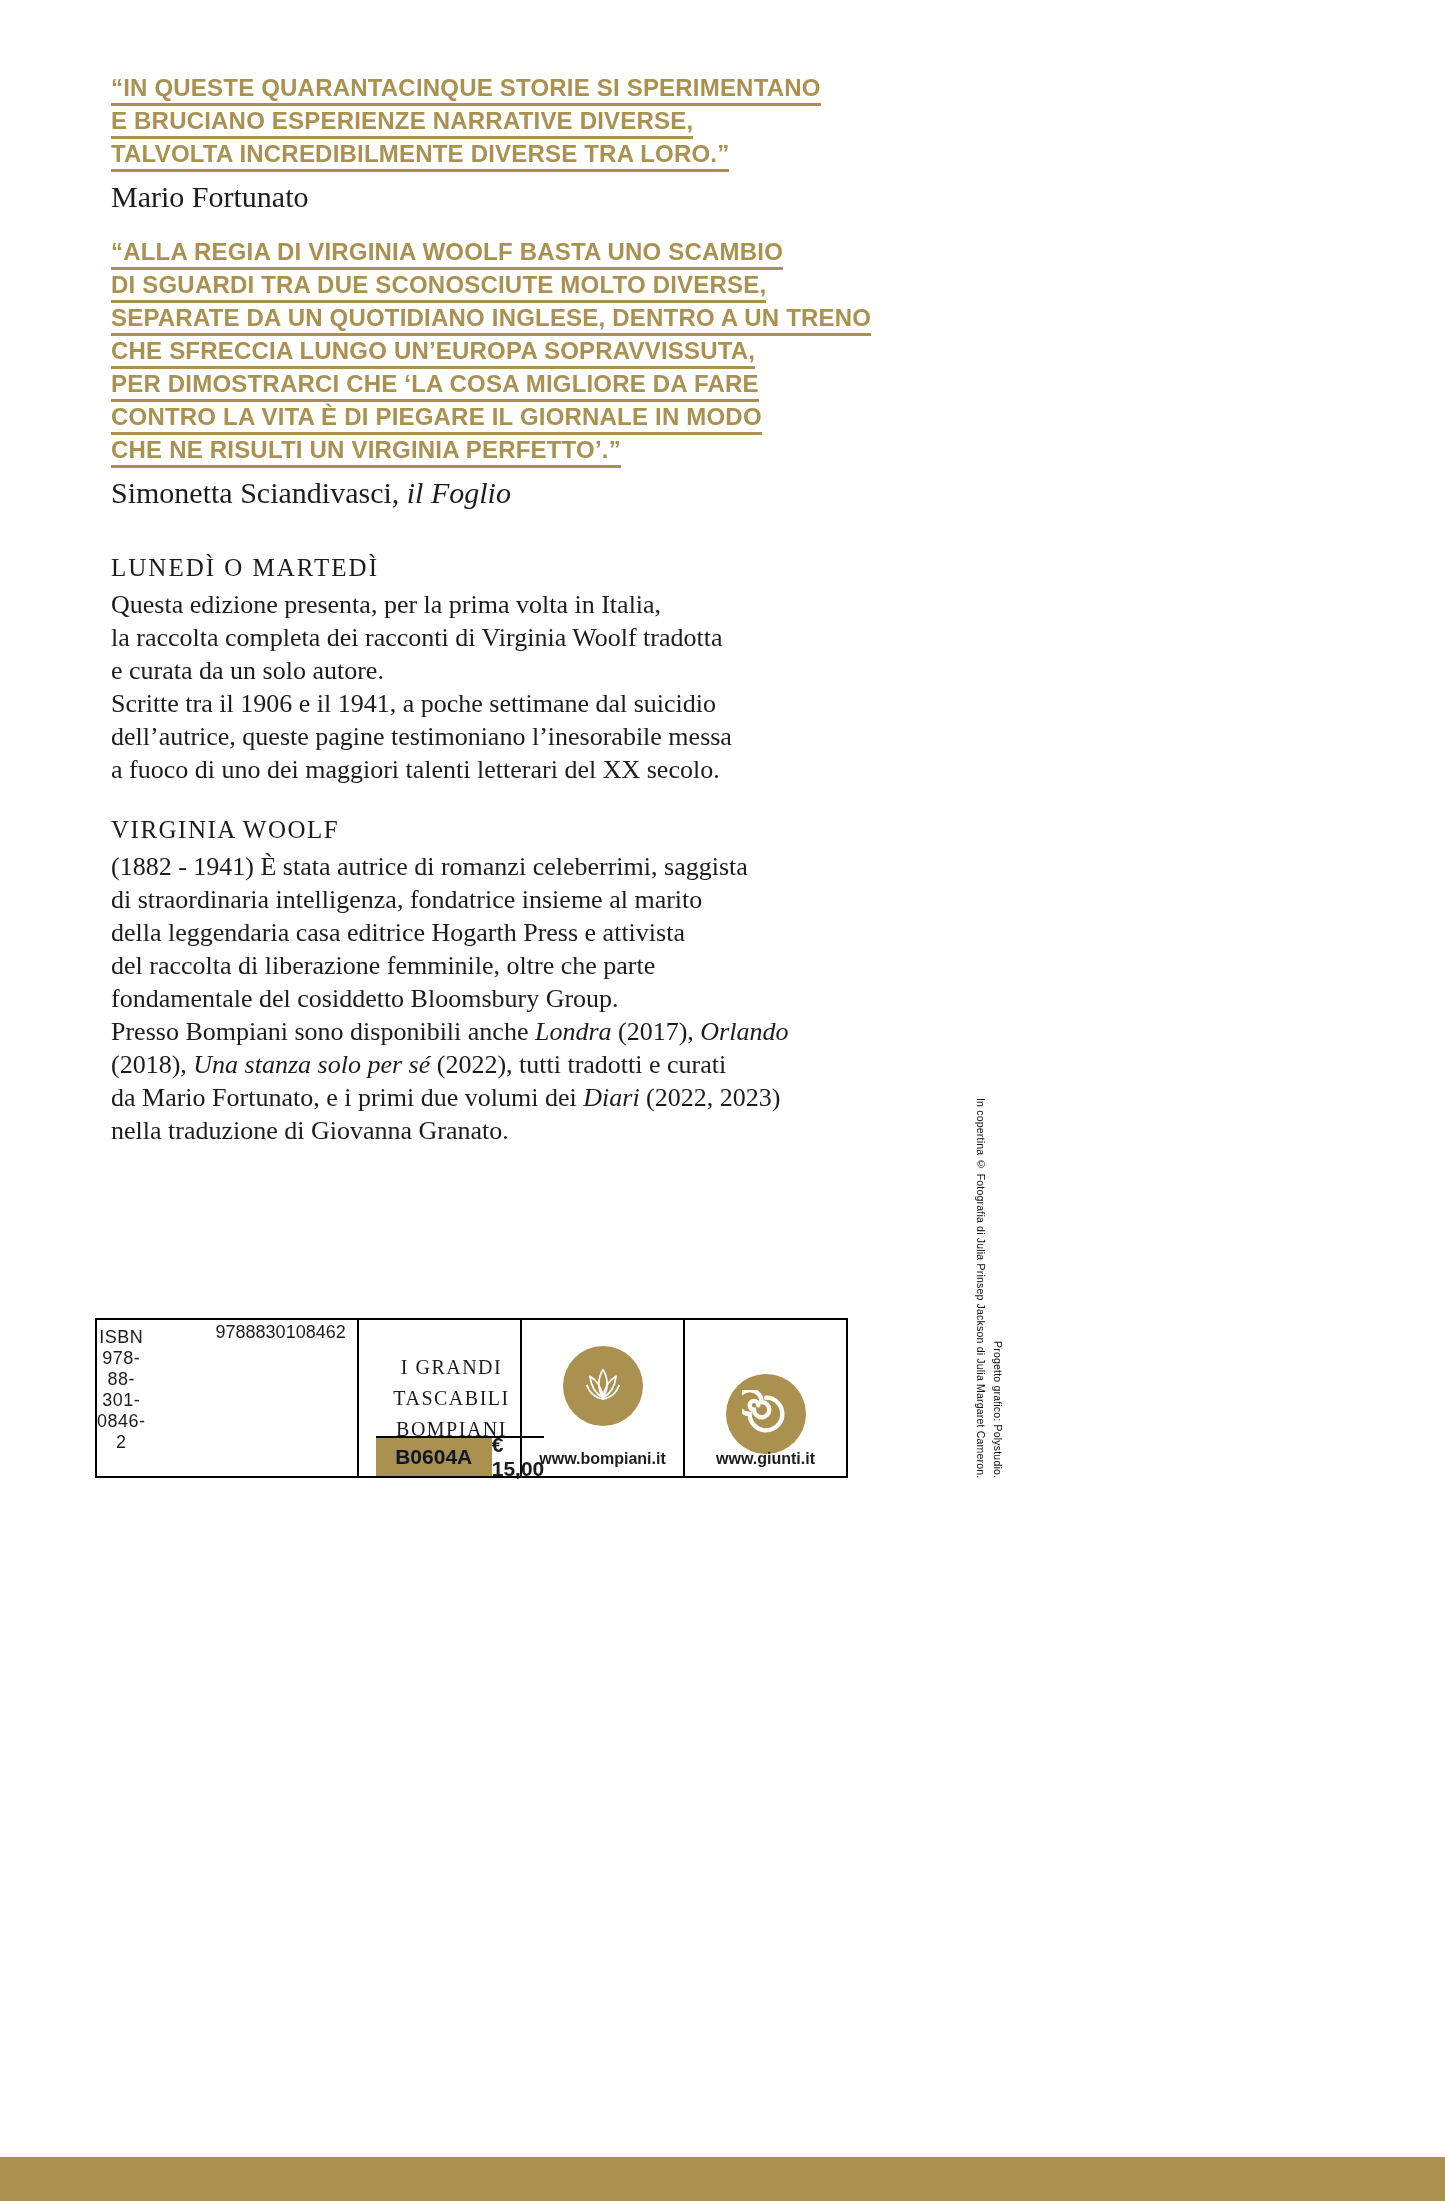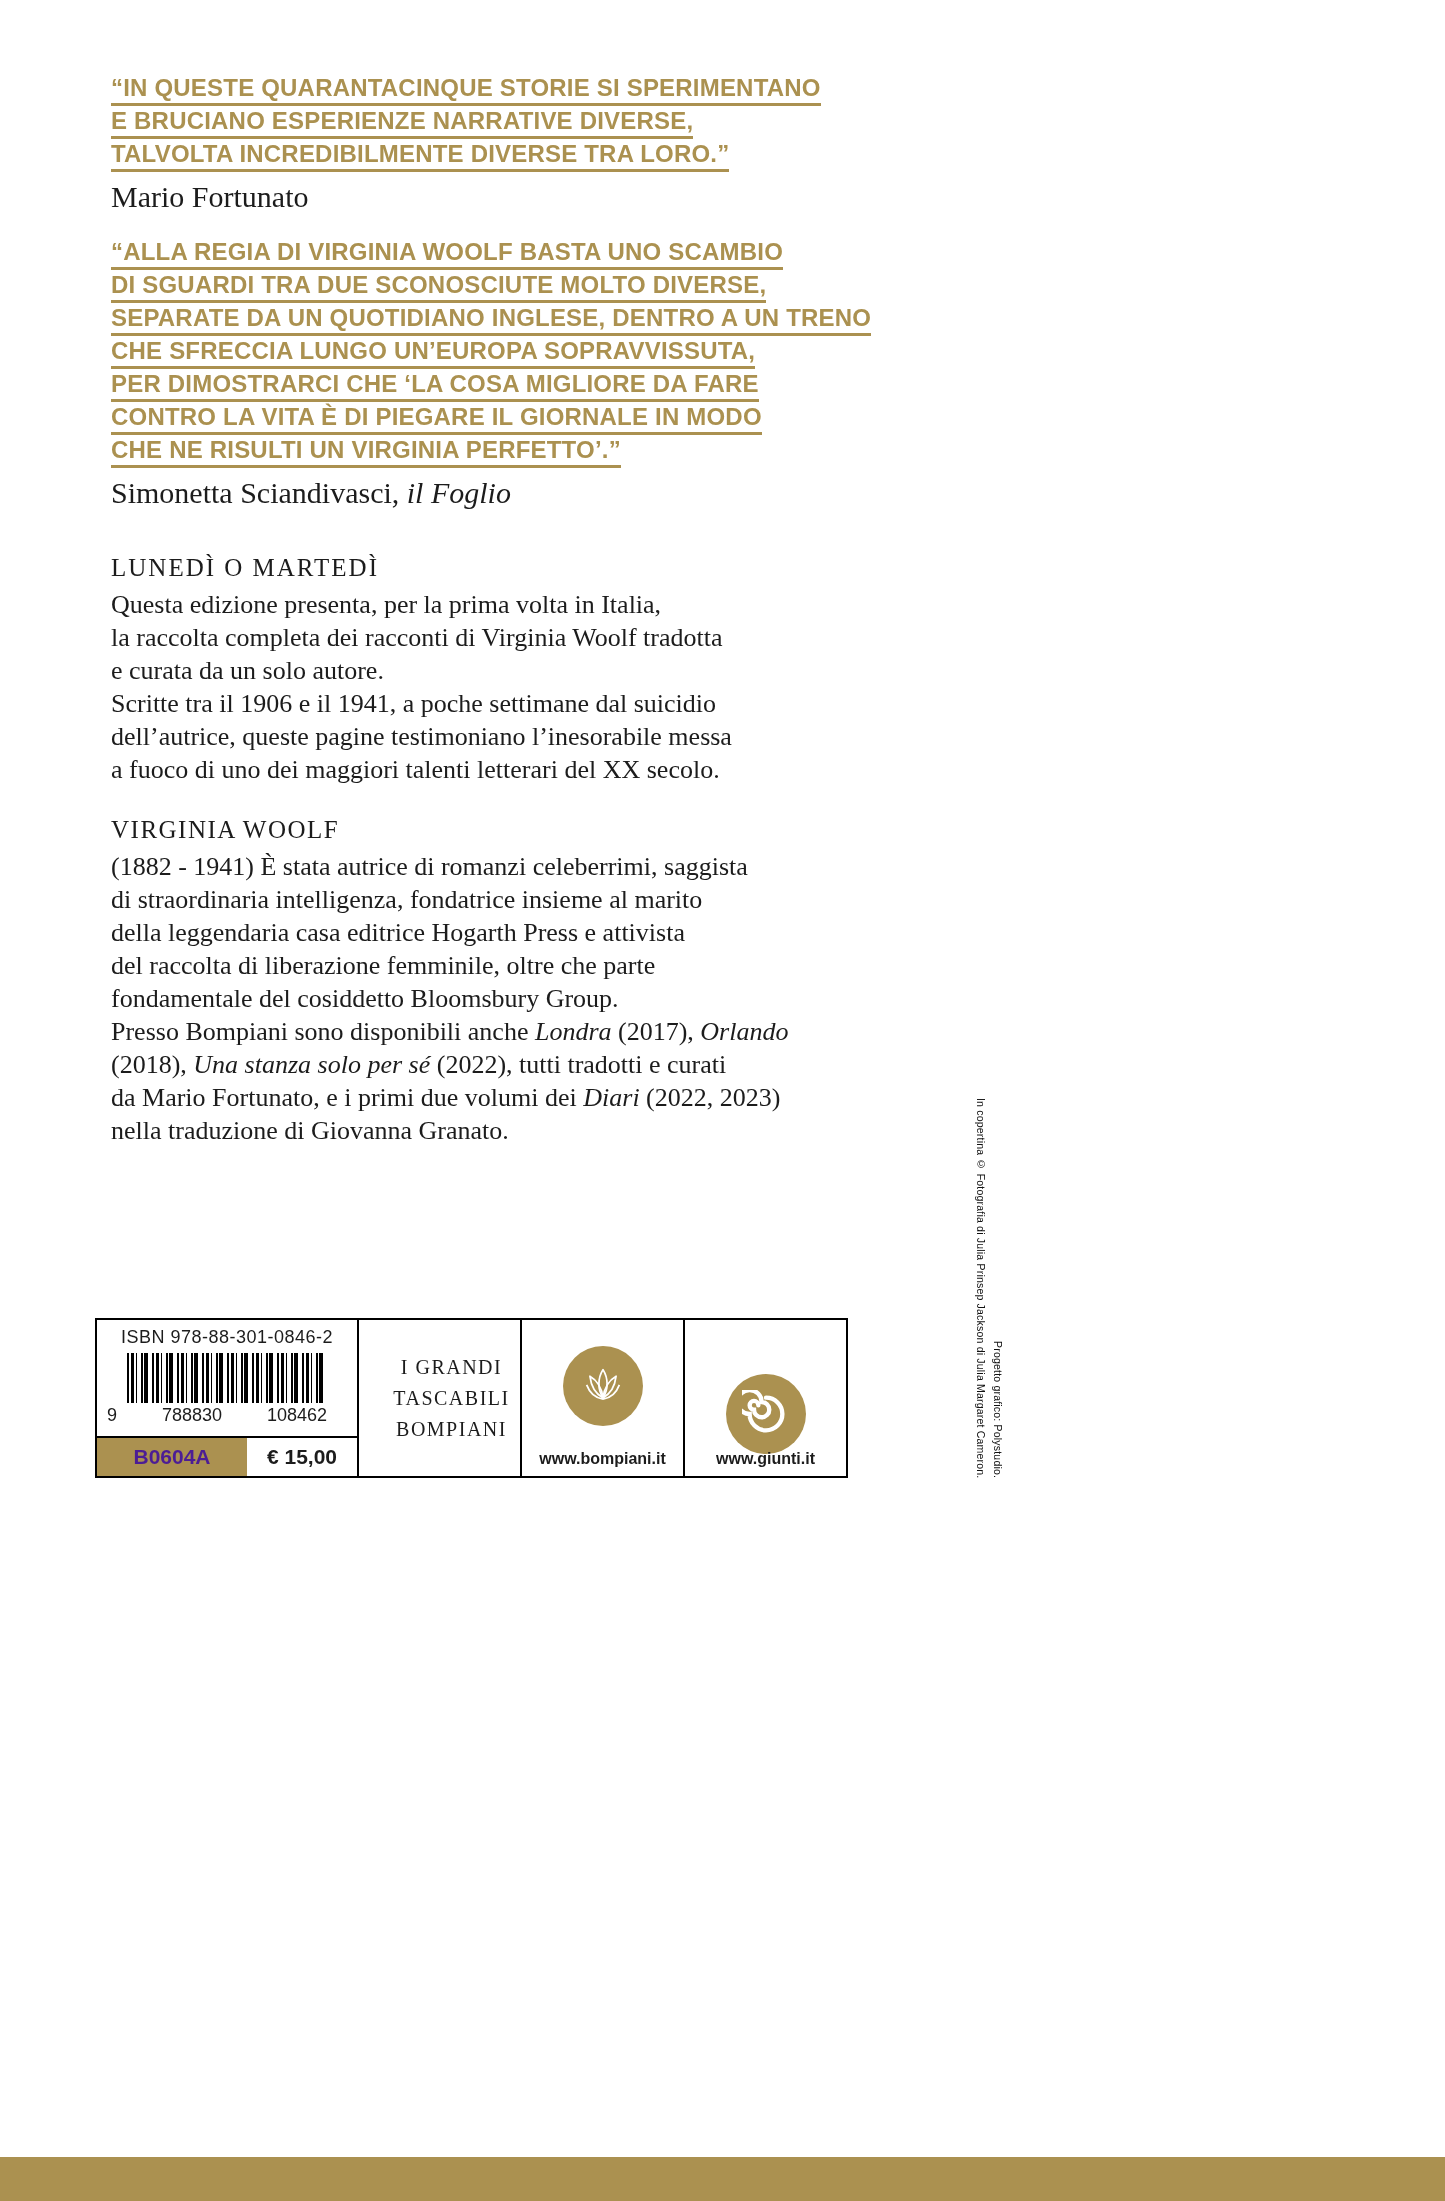"ISBN 978-88-301-0846-2" .fcol1 { flex-direction: column -> row }
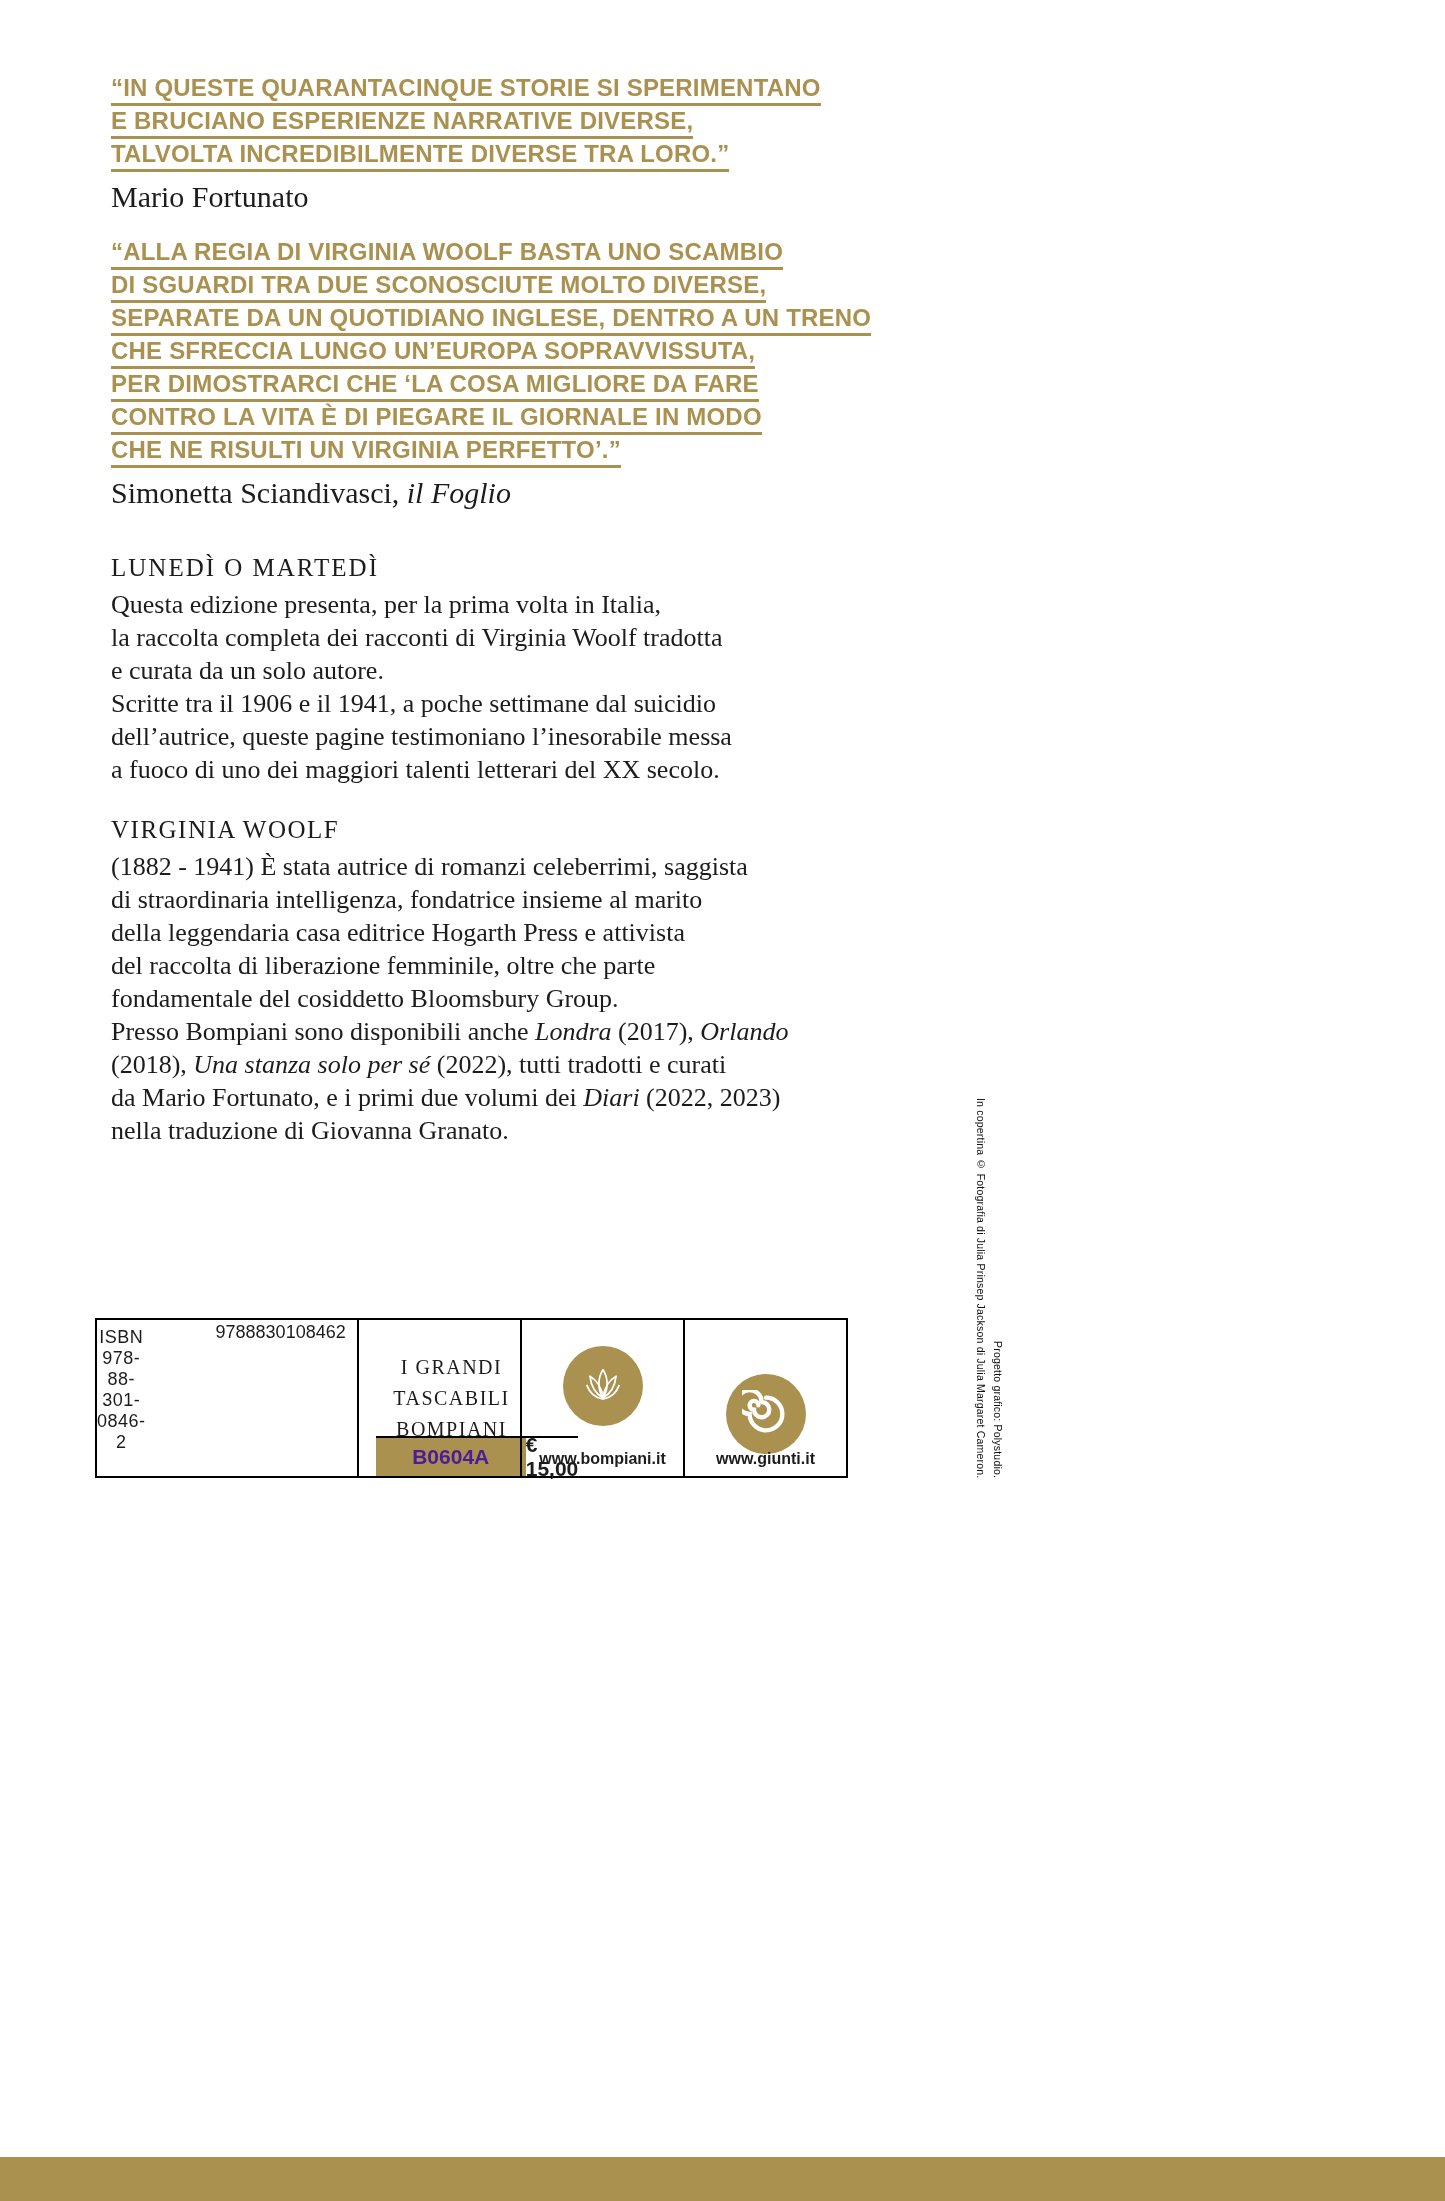"B0604A" .code-box { color: #4c1d95 -> #0f172a; width: 150px -> 116px }
